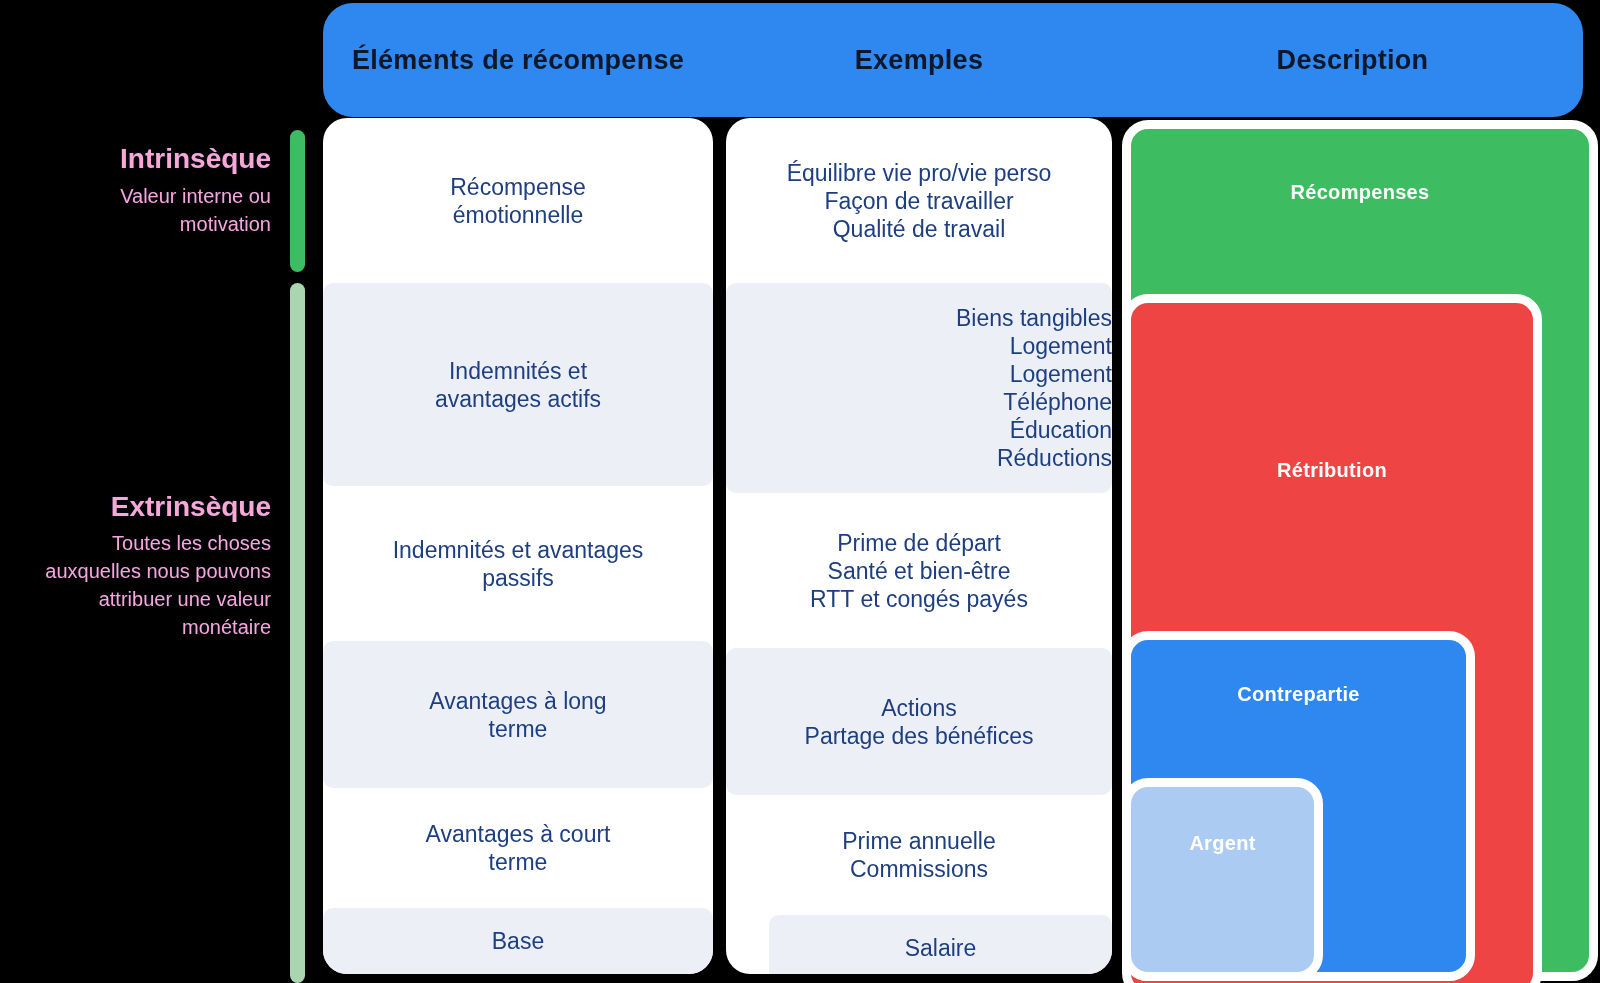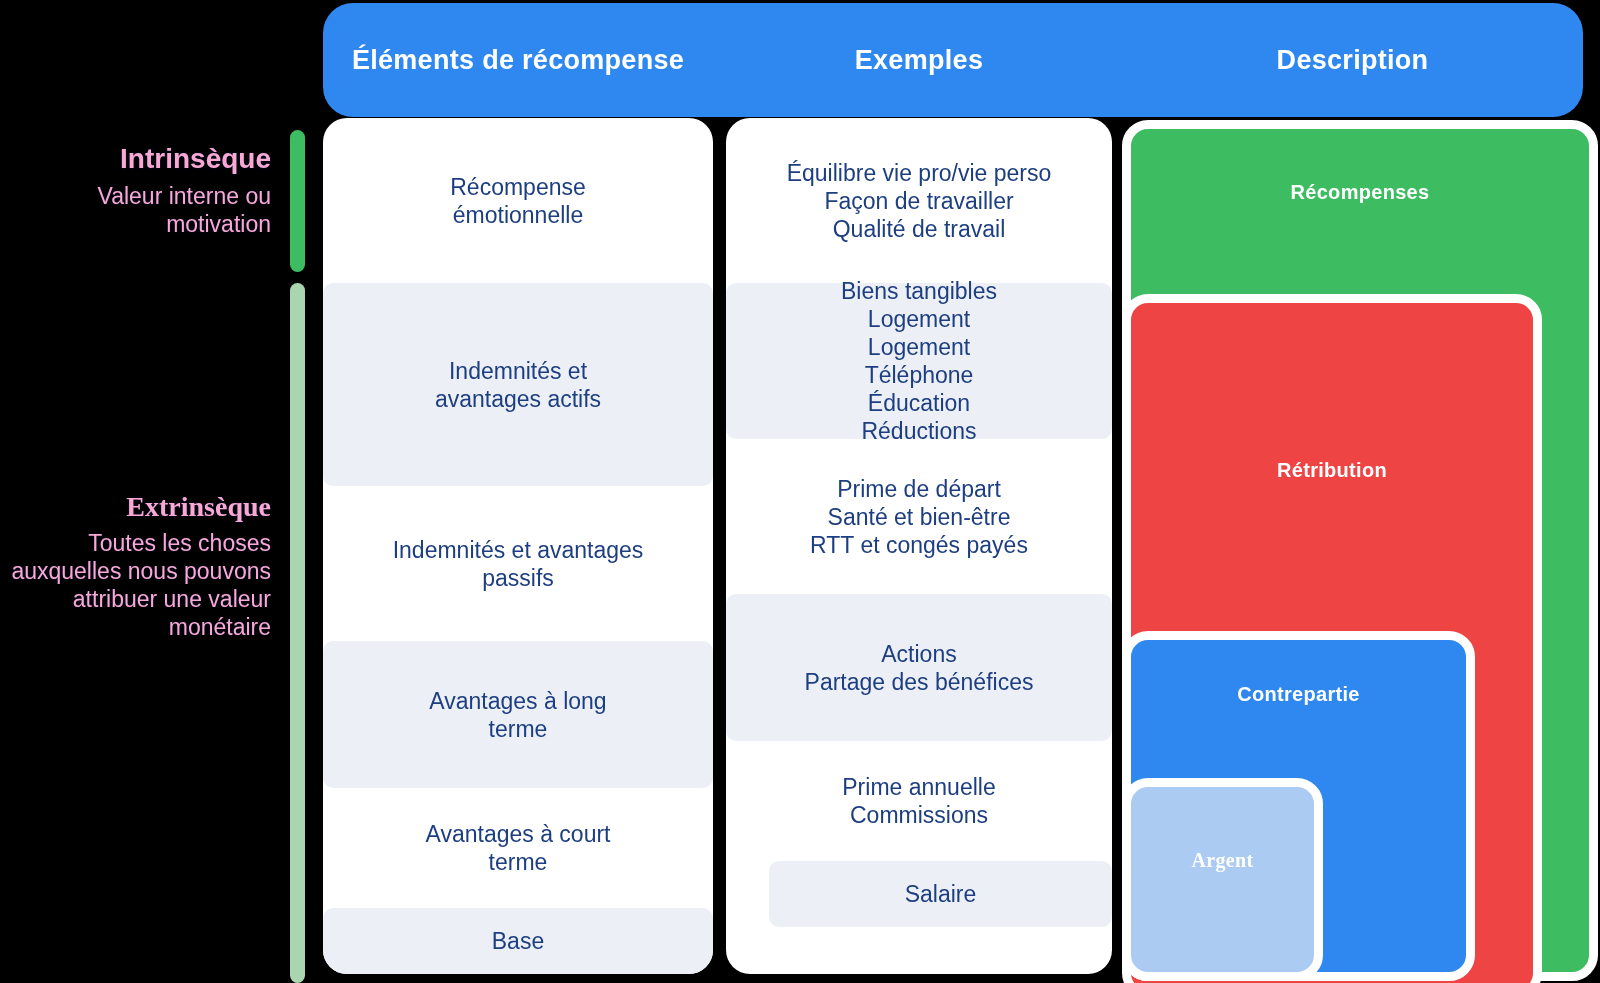"Éléments de récompense" .header-cell { color: #ffffff -> #0f172a }
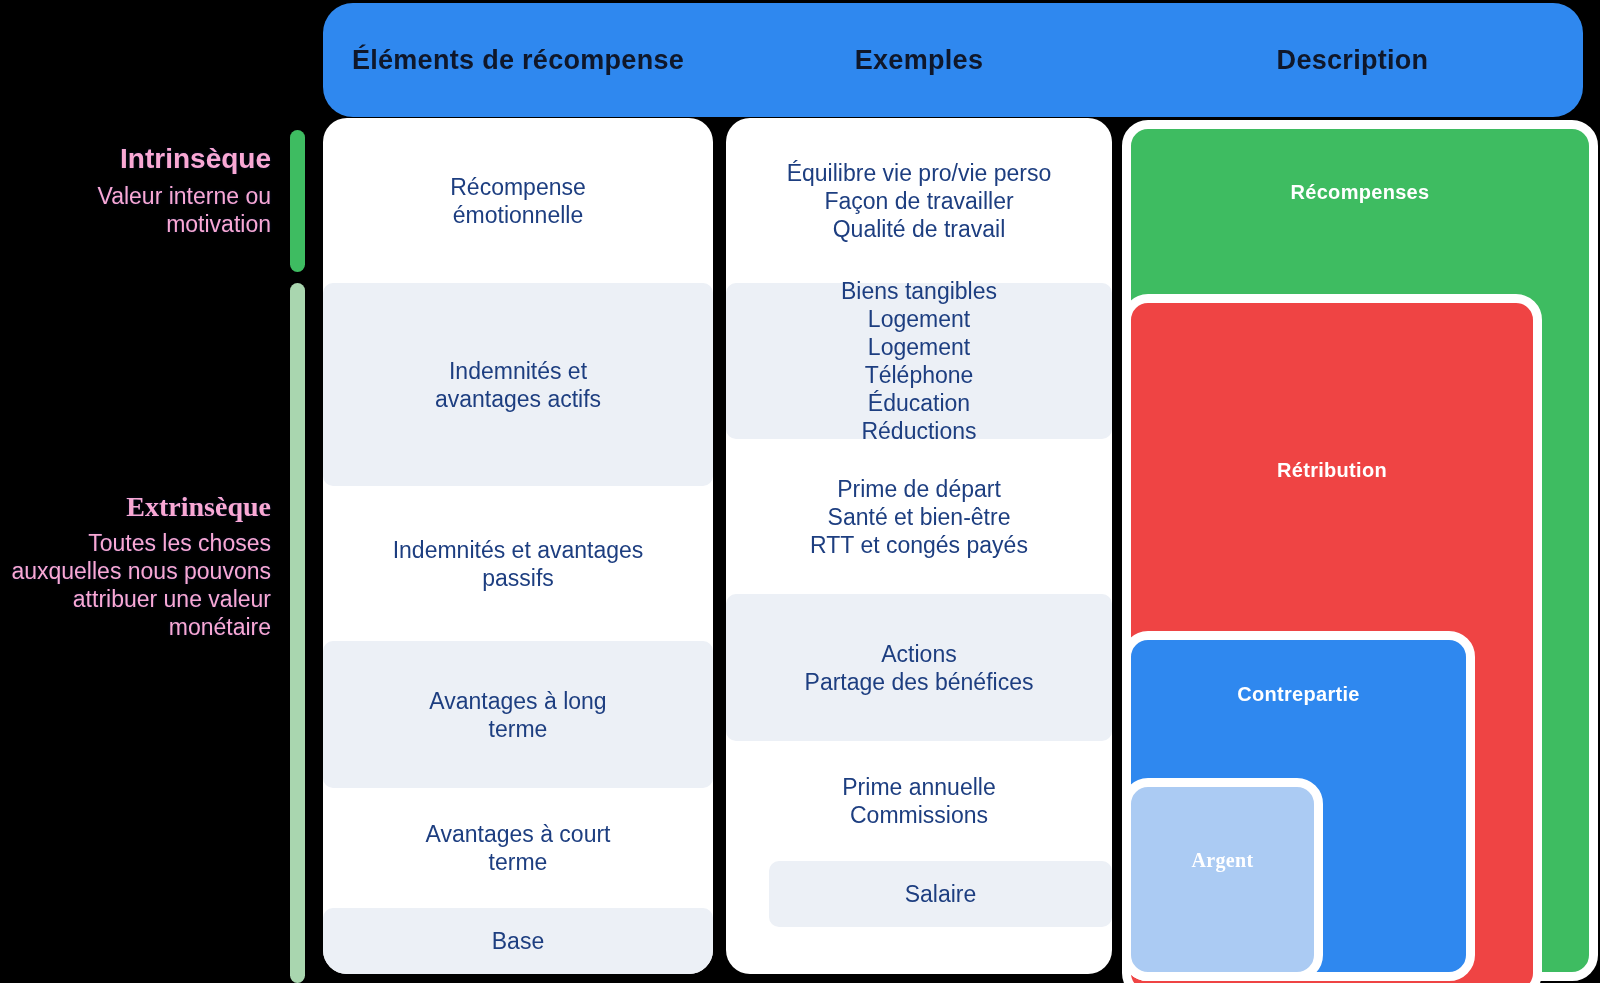"Valeur interne ou" .side-desc { font-size: 23px -> 20px }
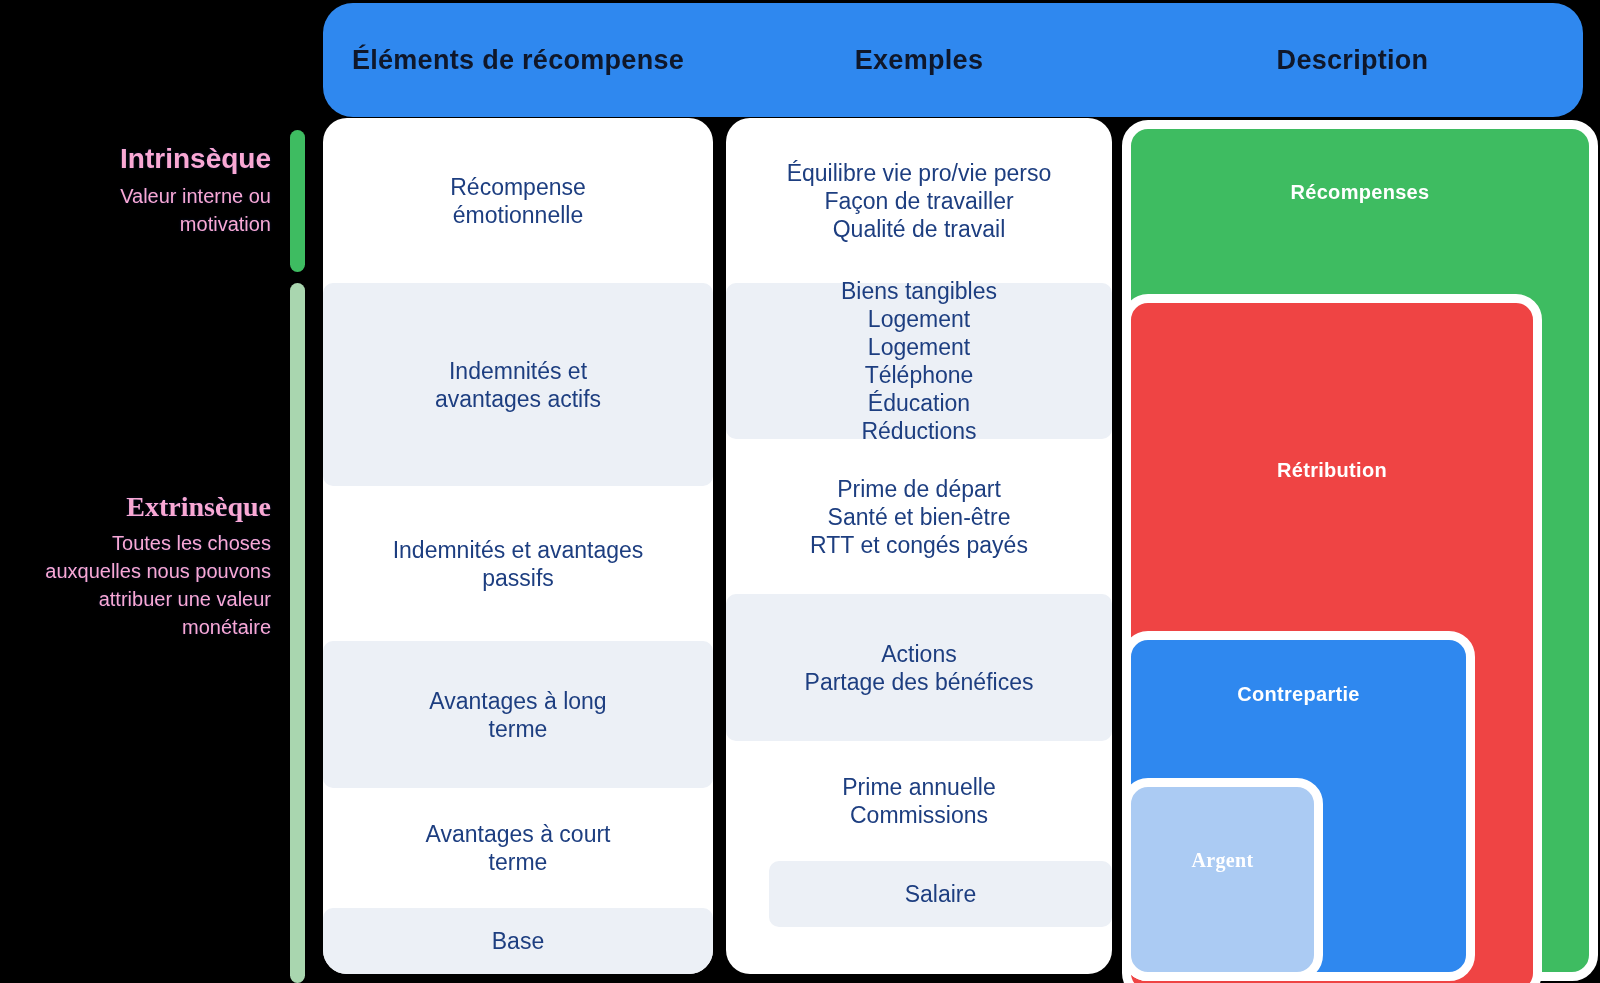"Biens tangibles" div.t-row { align-items: none -> flex-end; height: 156px -> 210px }
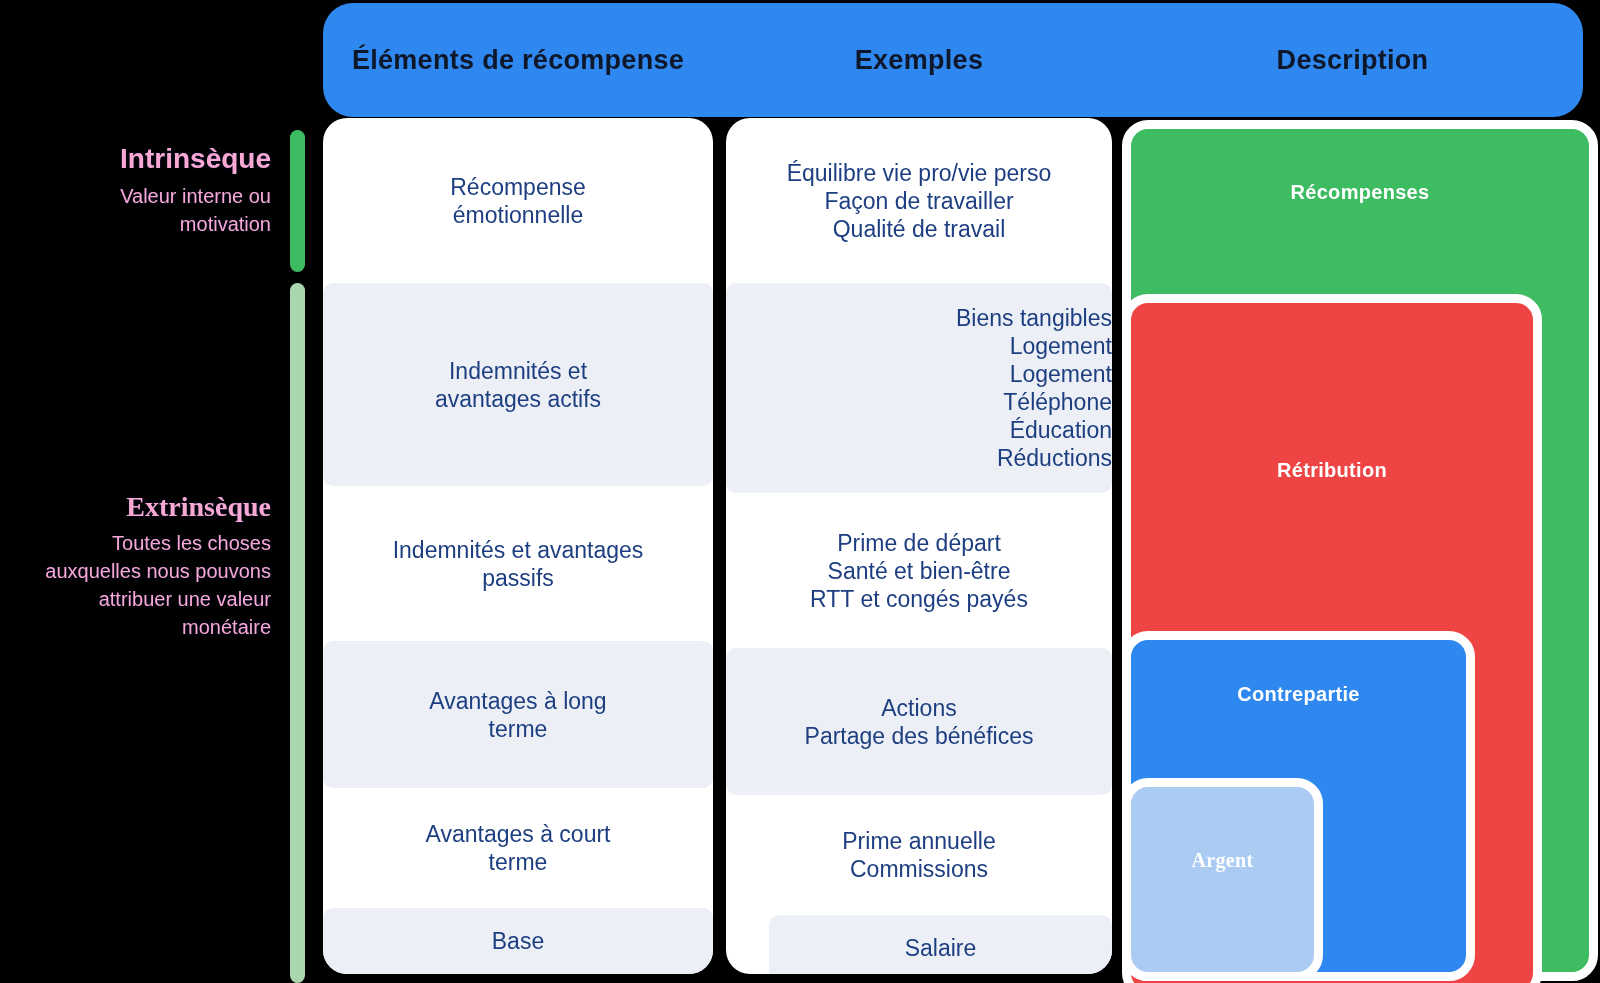"Extrinsèque" div.side-label { font-family: Liberation Serif, serif -> none }
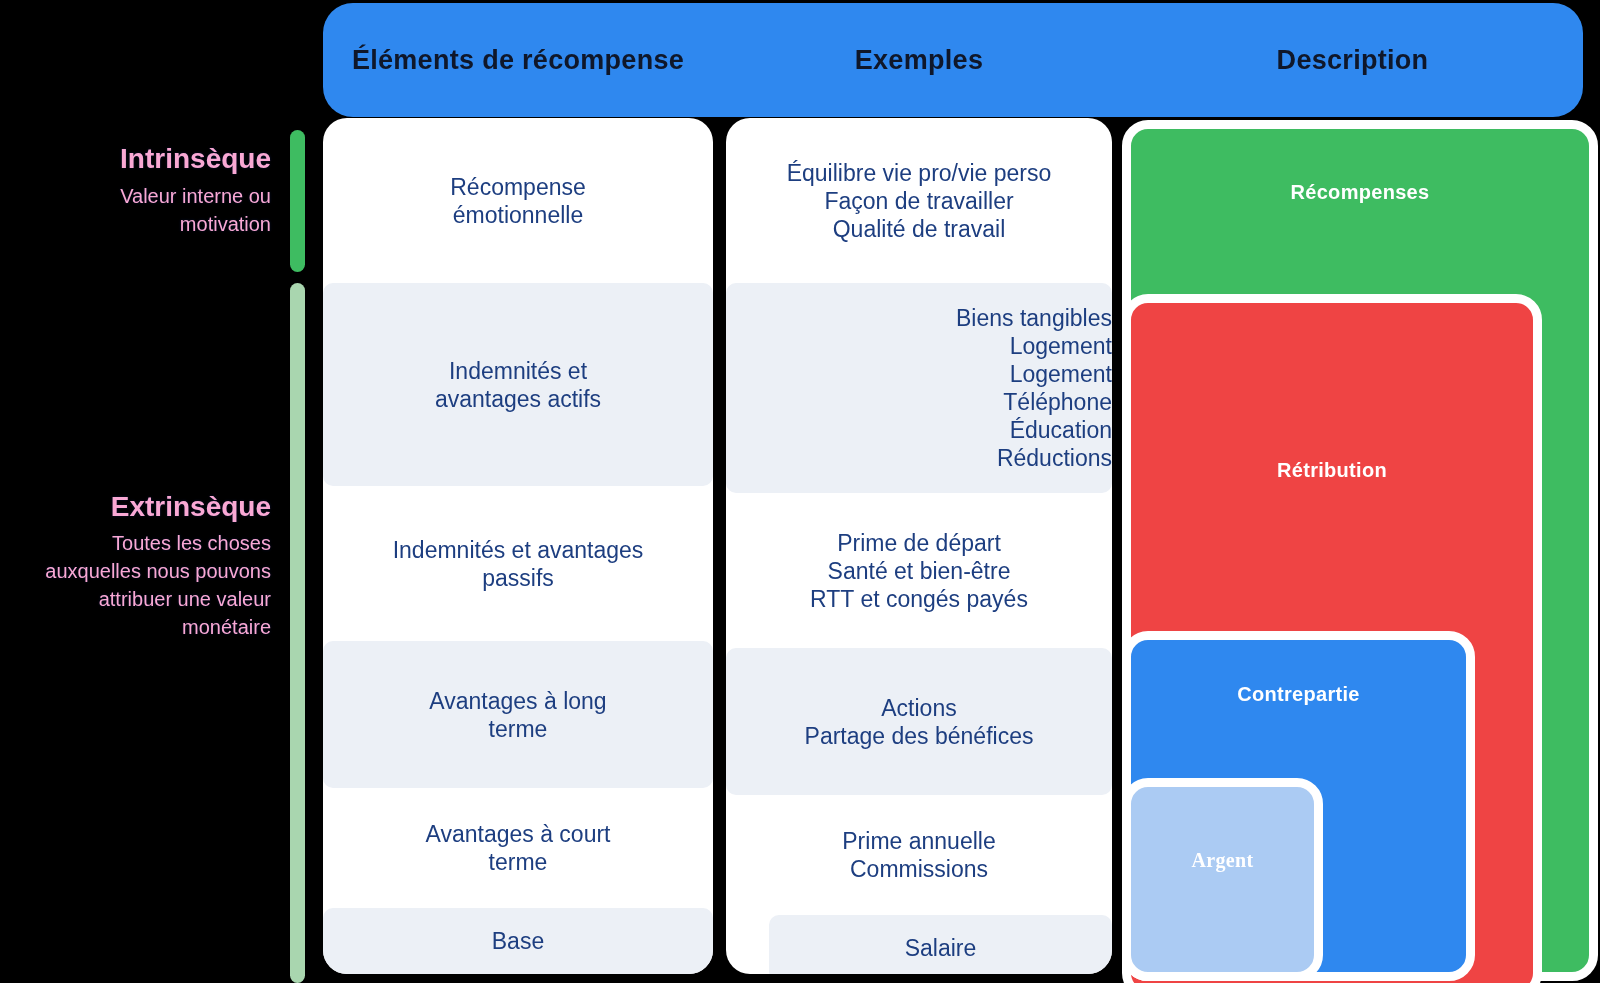"Argent" .lbl-argent { font-family: Liberation Serif, serif -> none; top: 55px -> 38px }
